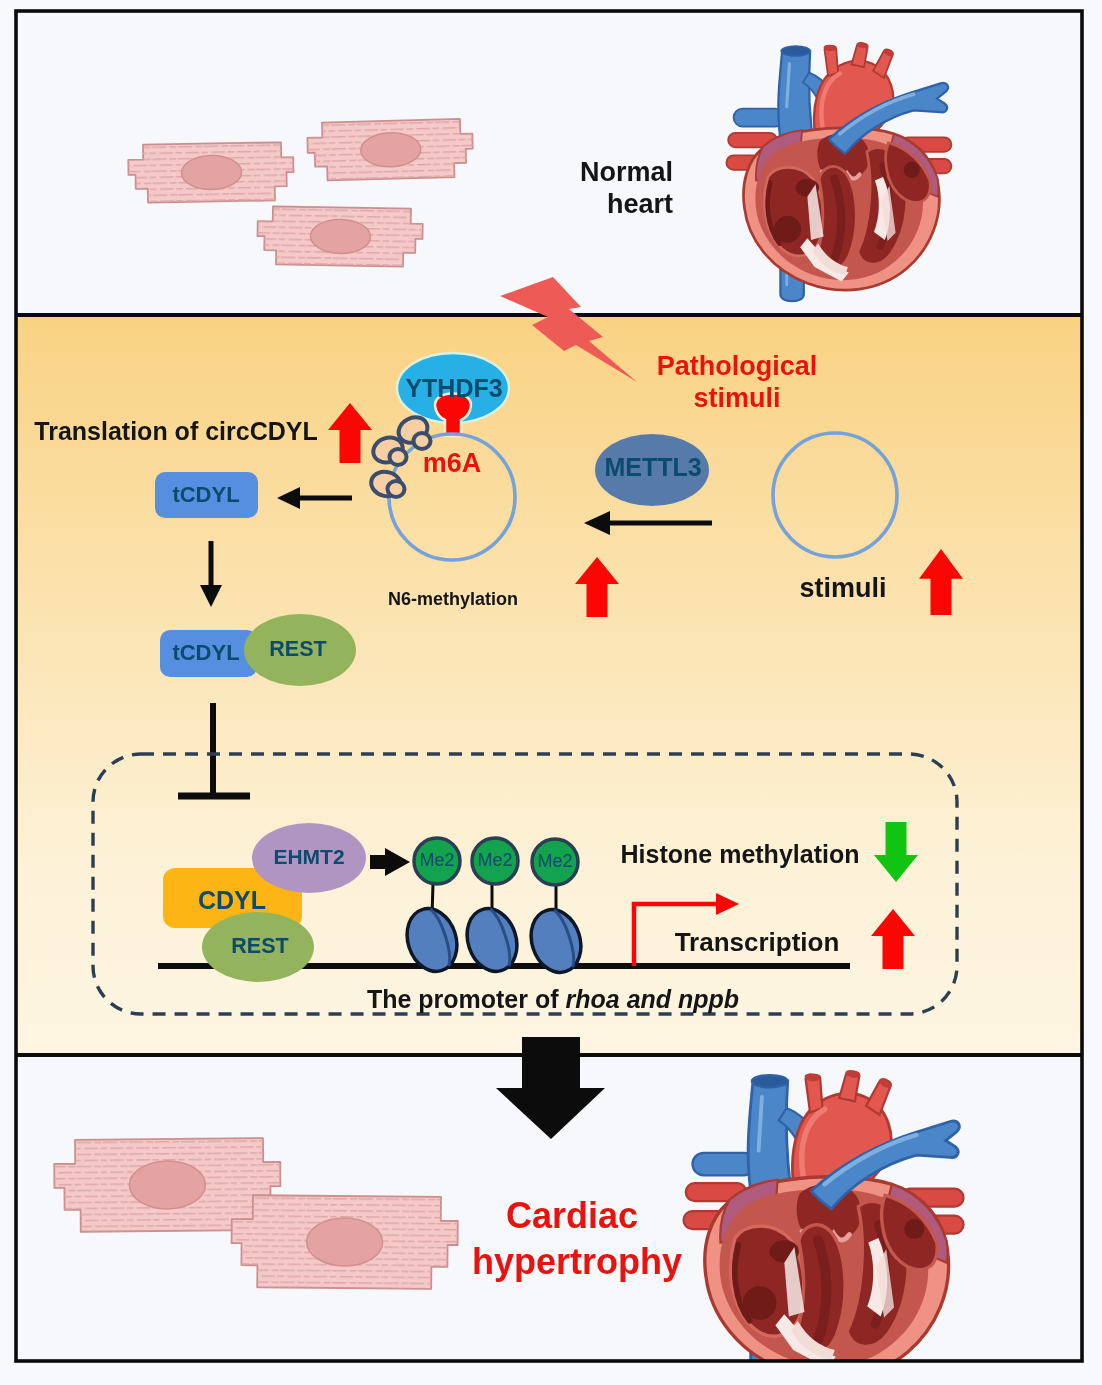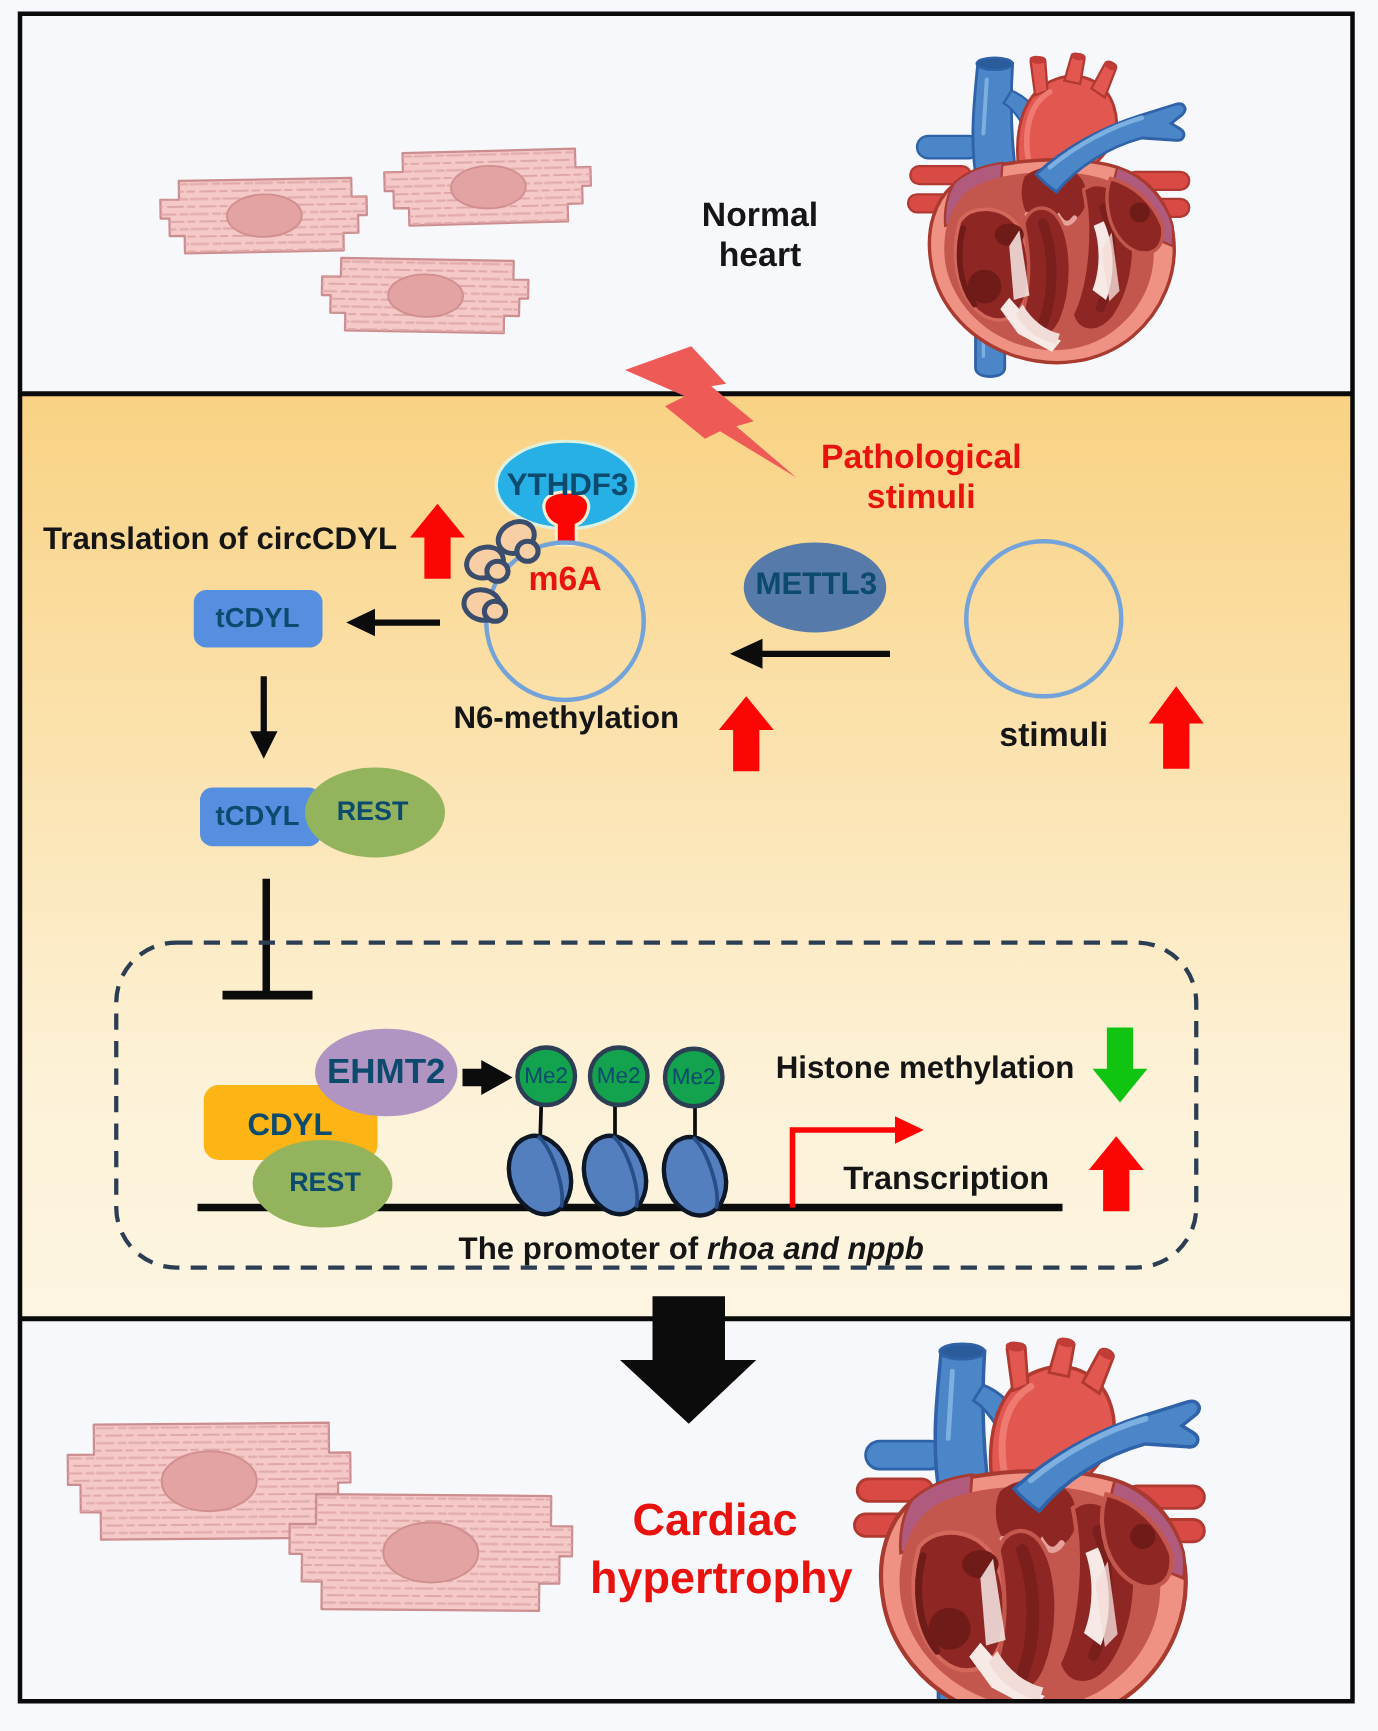"Normal heart" .black { text-align: none -> right }
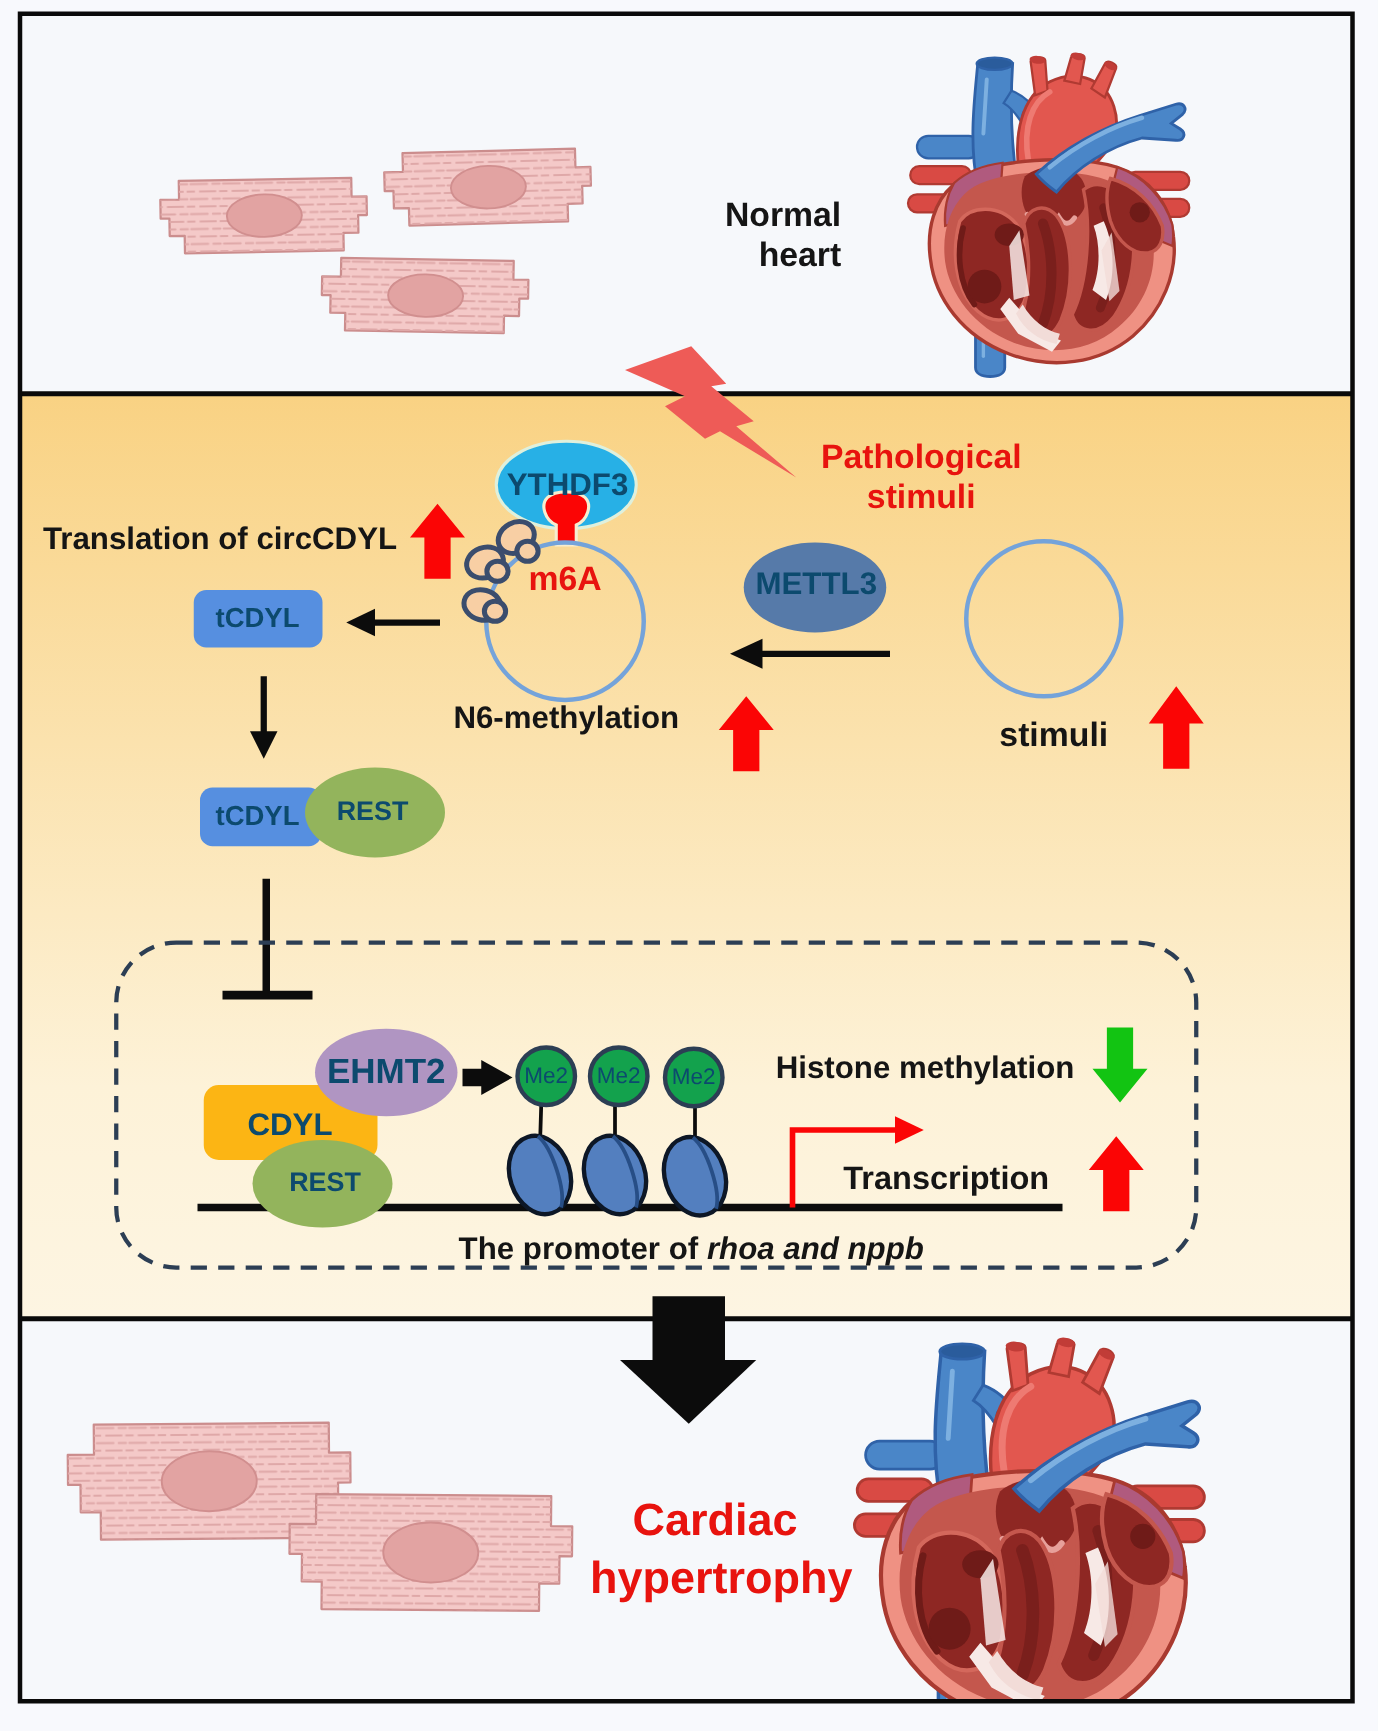"N6-methylation" div.lbl { font-size: 25px -> 18px; top: 574px -> 600px }
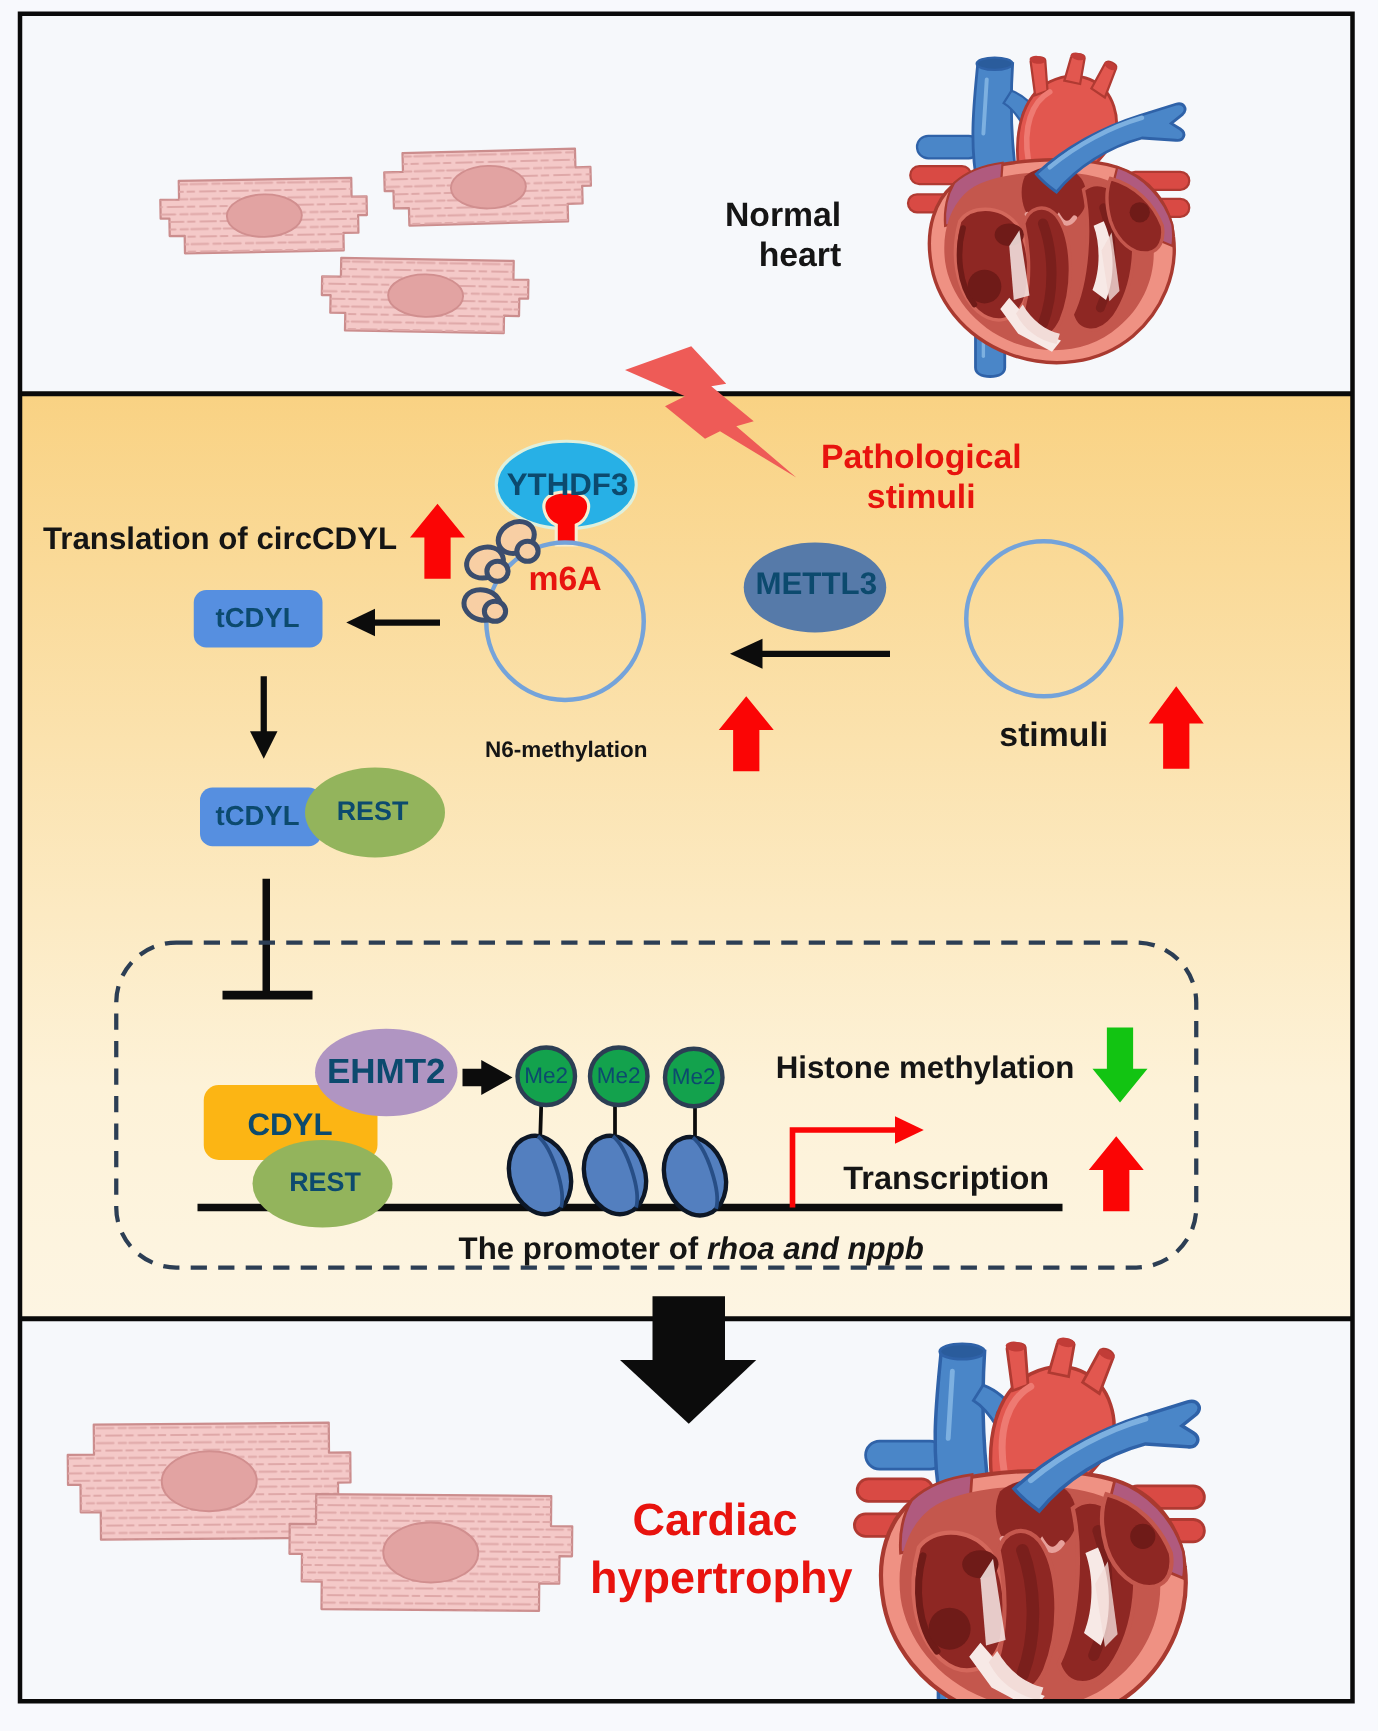"EHMT2" div.lbl { font-size: 28px -> 21px }
